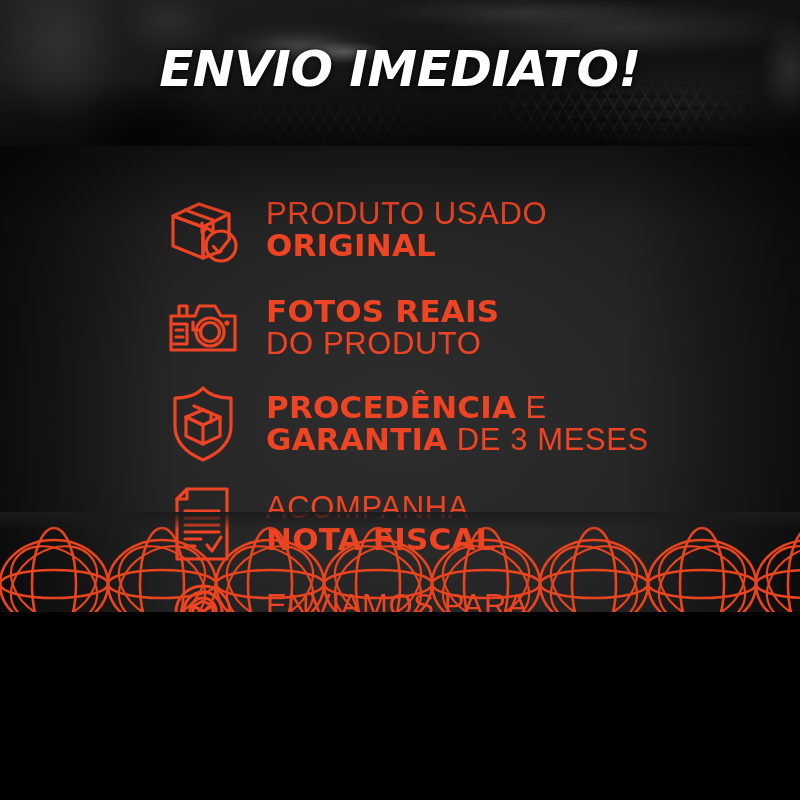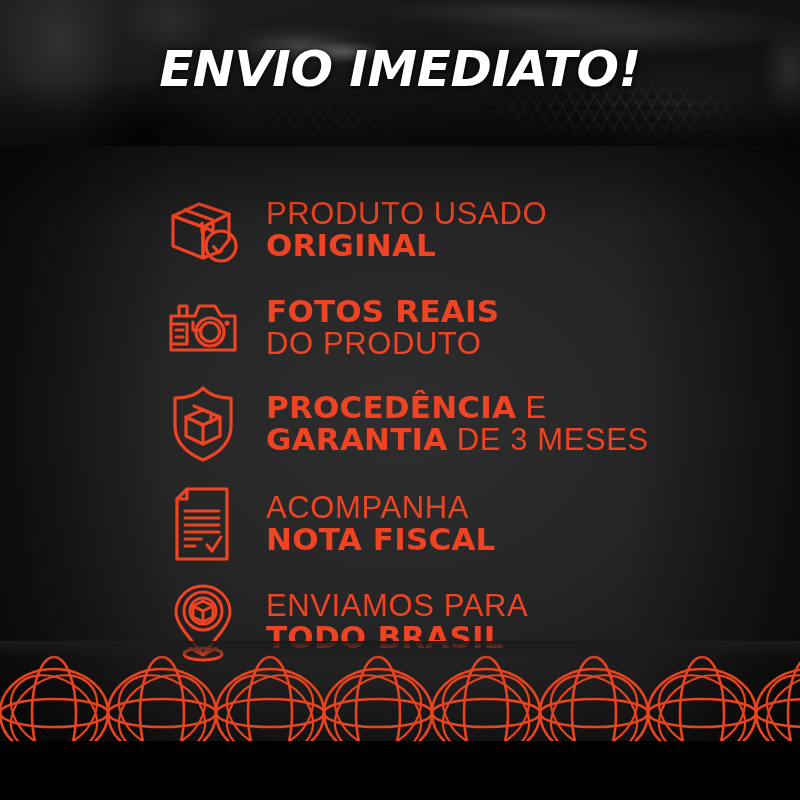"ENVIO IMEDIATO!" #banner { height: 741px -> 612px }
